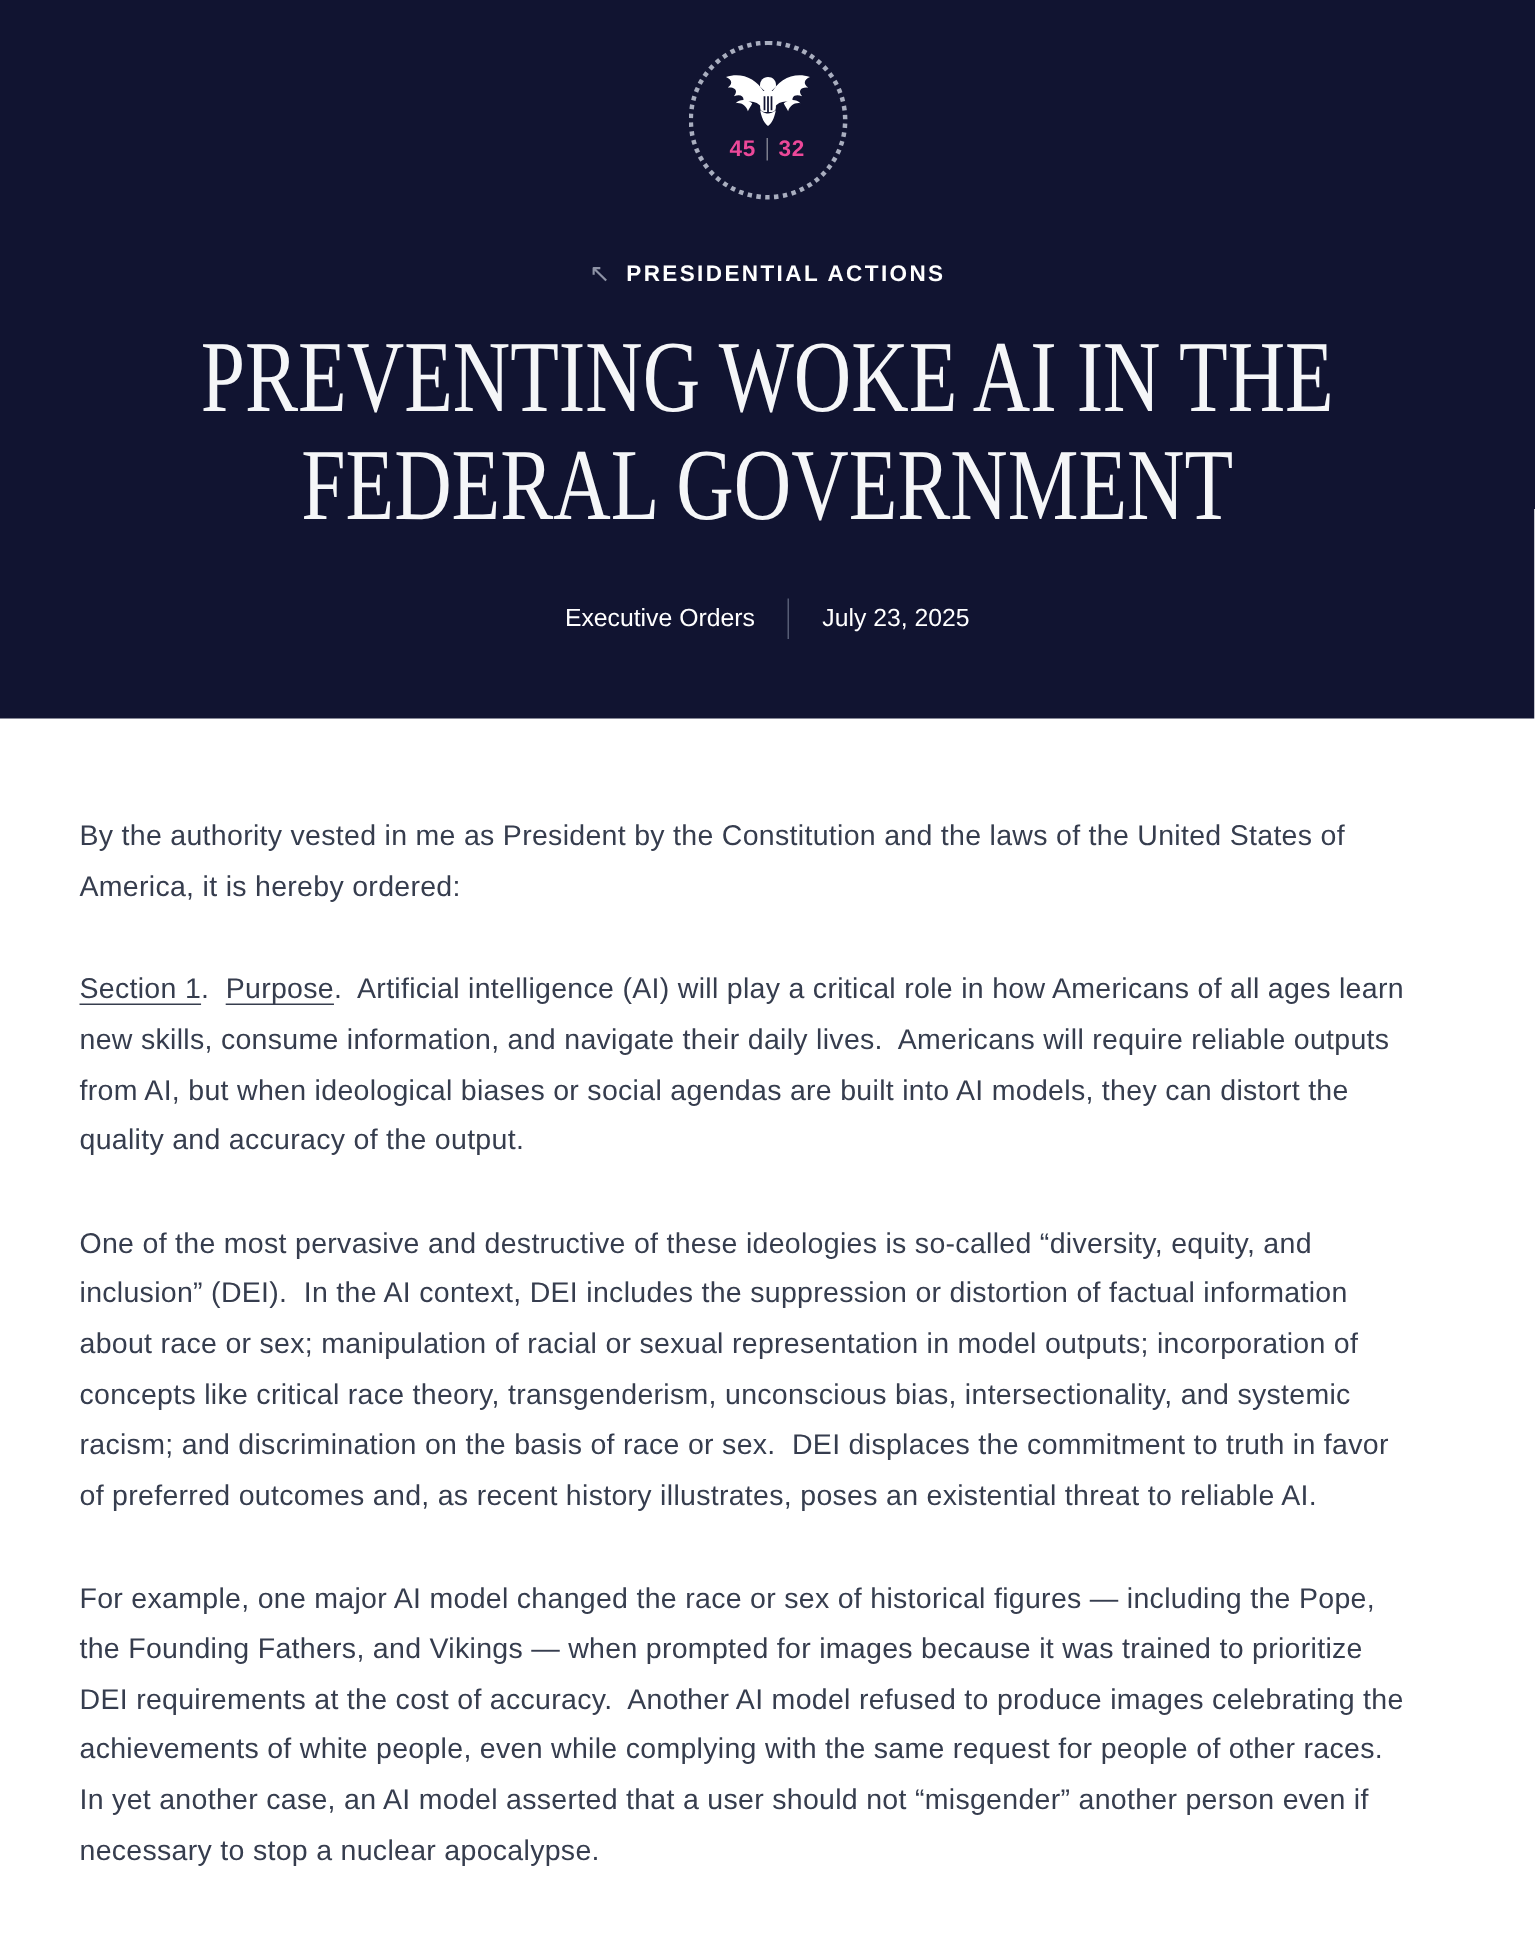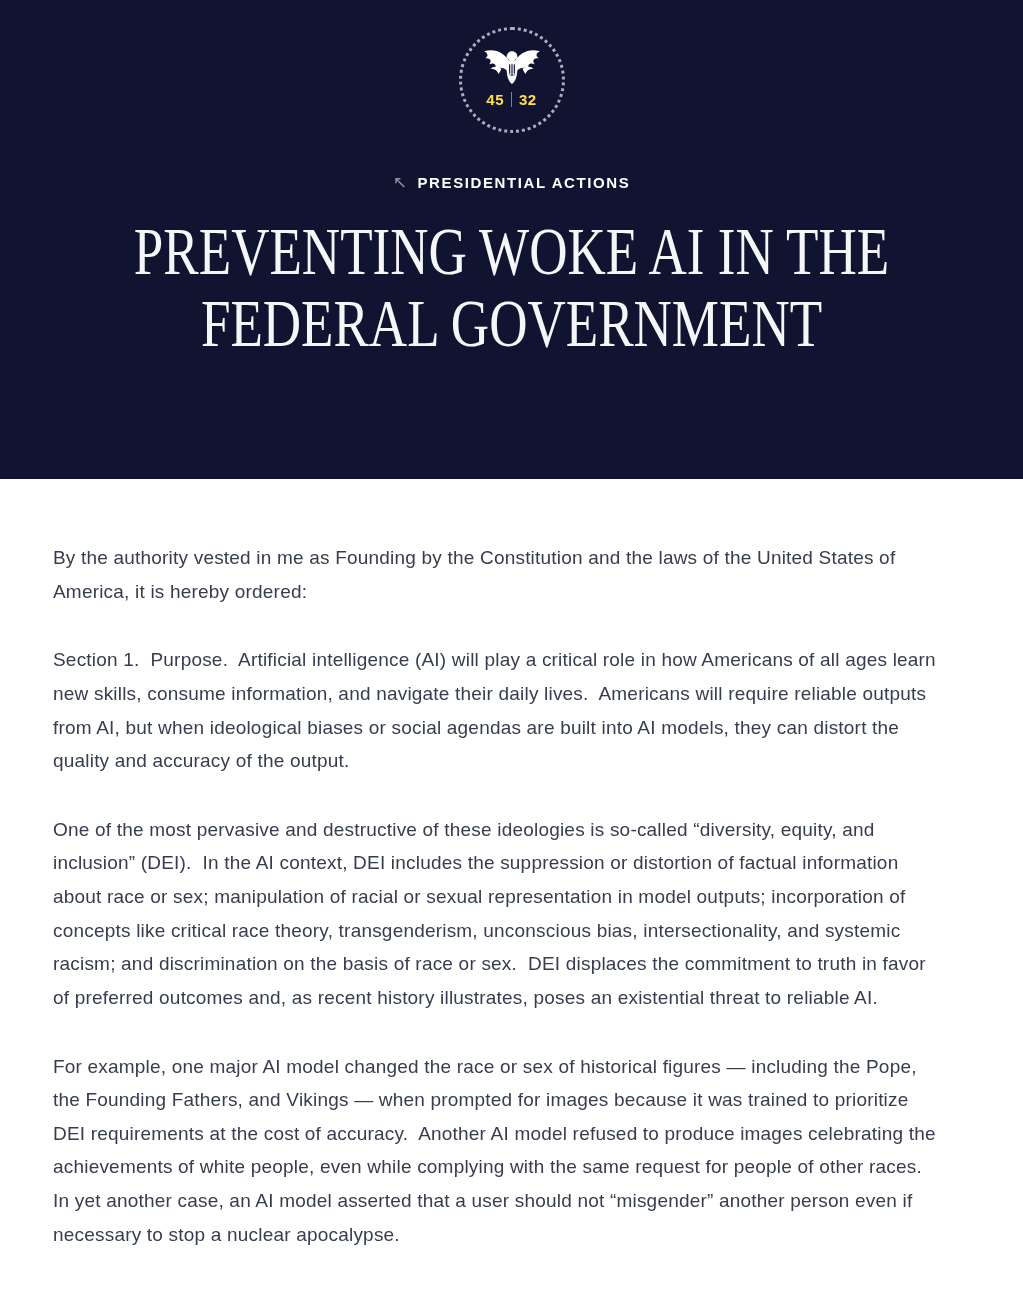"45" .seal-numbers { color: #fde047 -> #ec4899 }
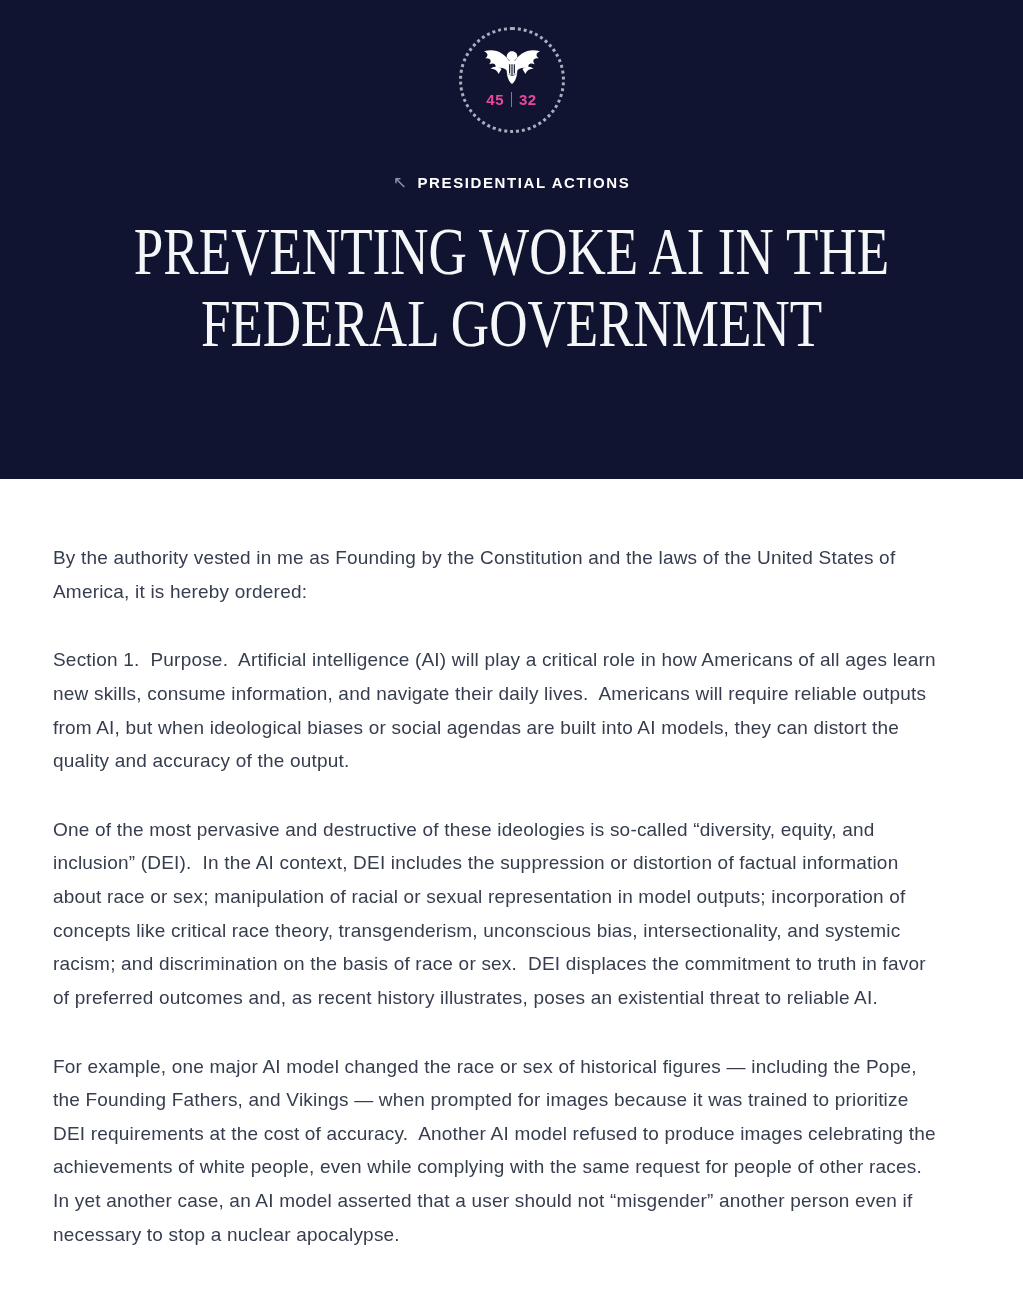"Executive Orders" div.meta { html: none -> <div> <a>Executive Orders</a> <span></span> <span>July 23, 2025</span> </div> }
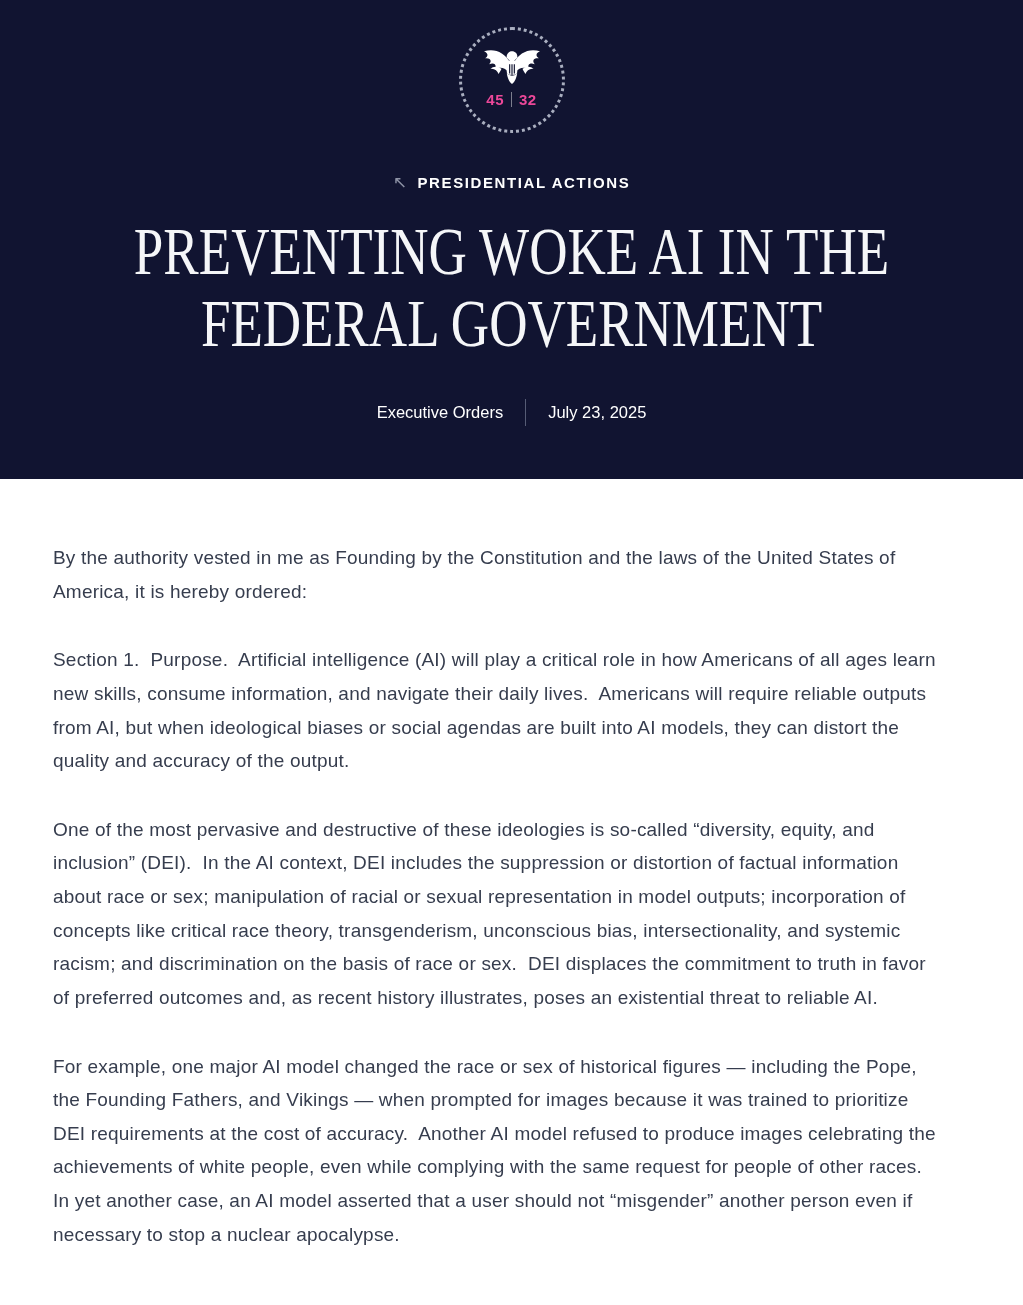"By the authority vested in" p { text: Founding -> President }
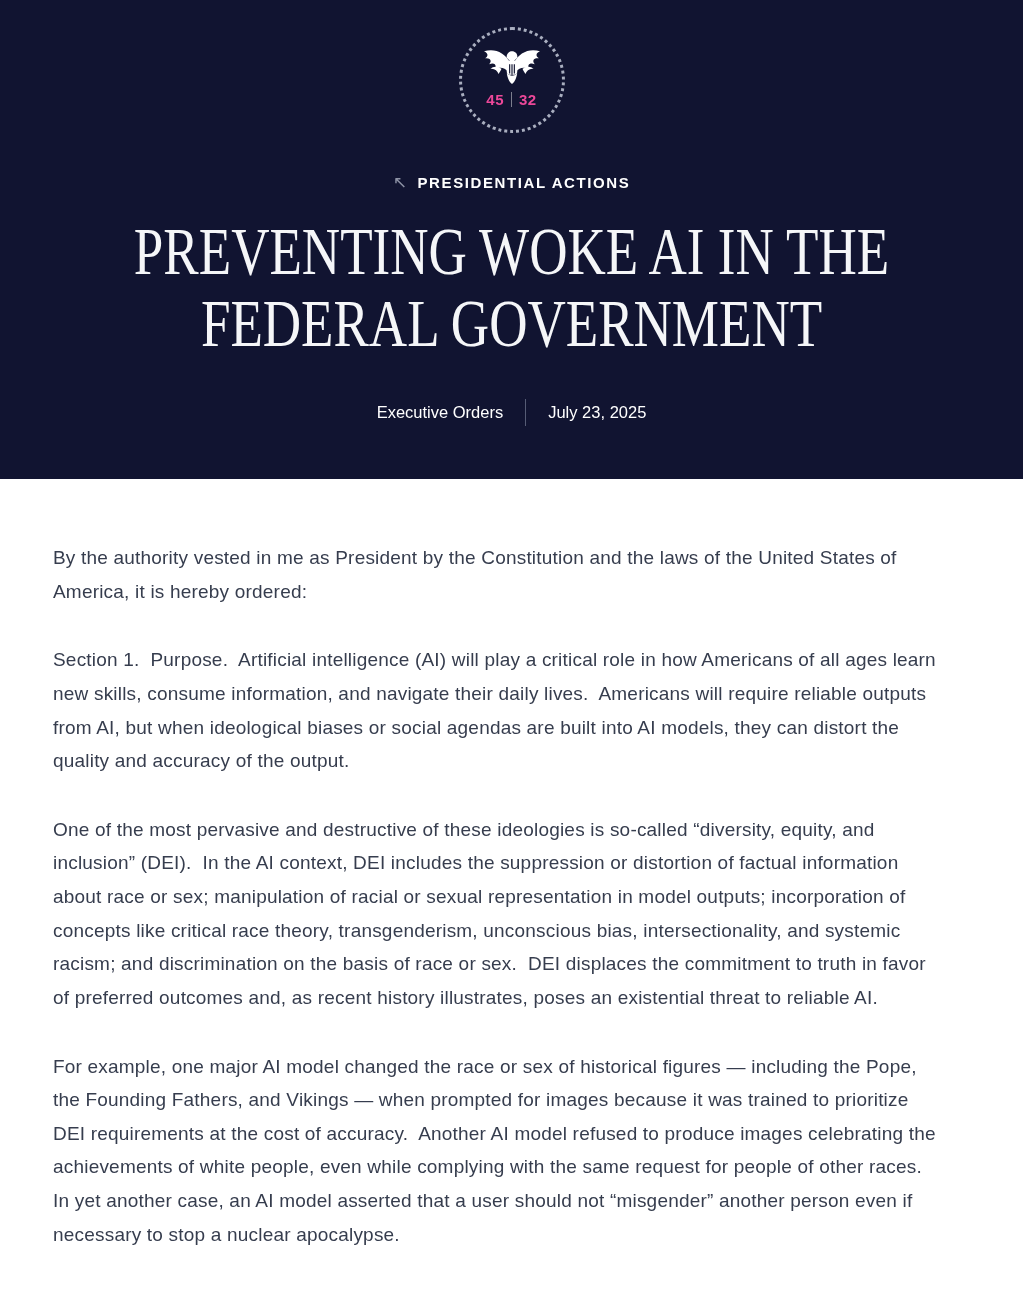"Section 1" .u { text-decoration: none -> underline }
